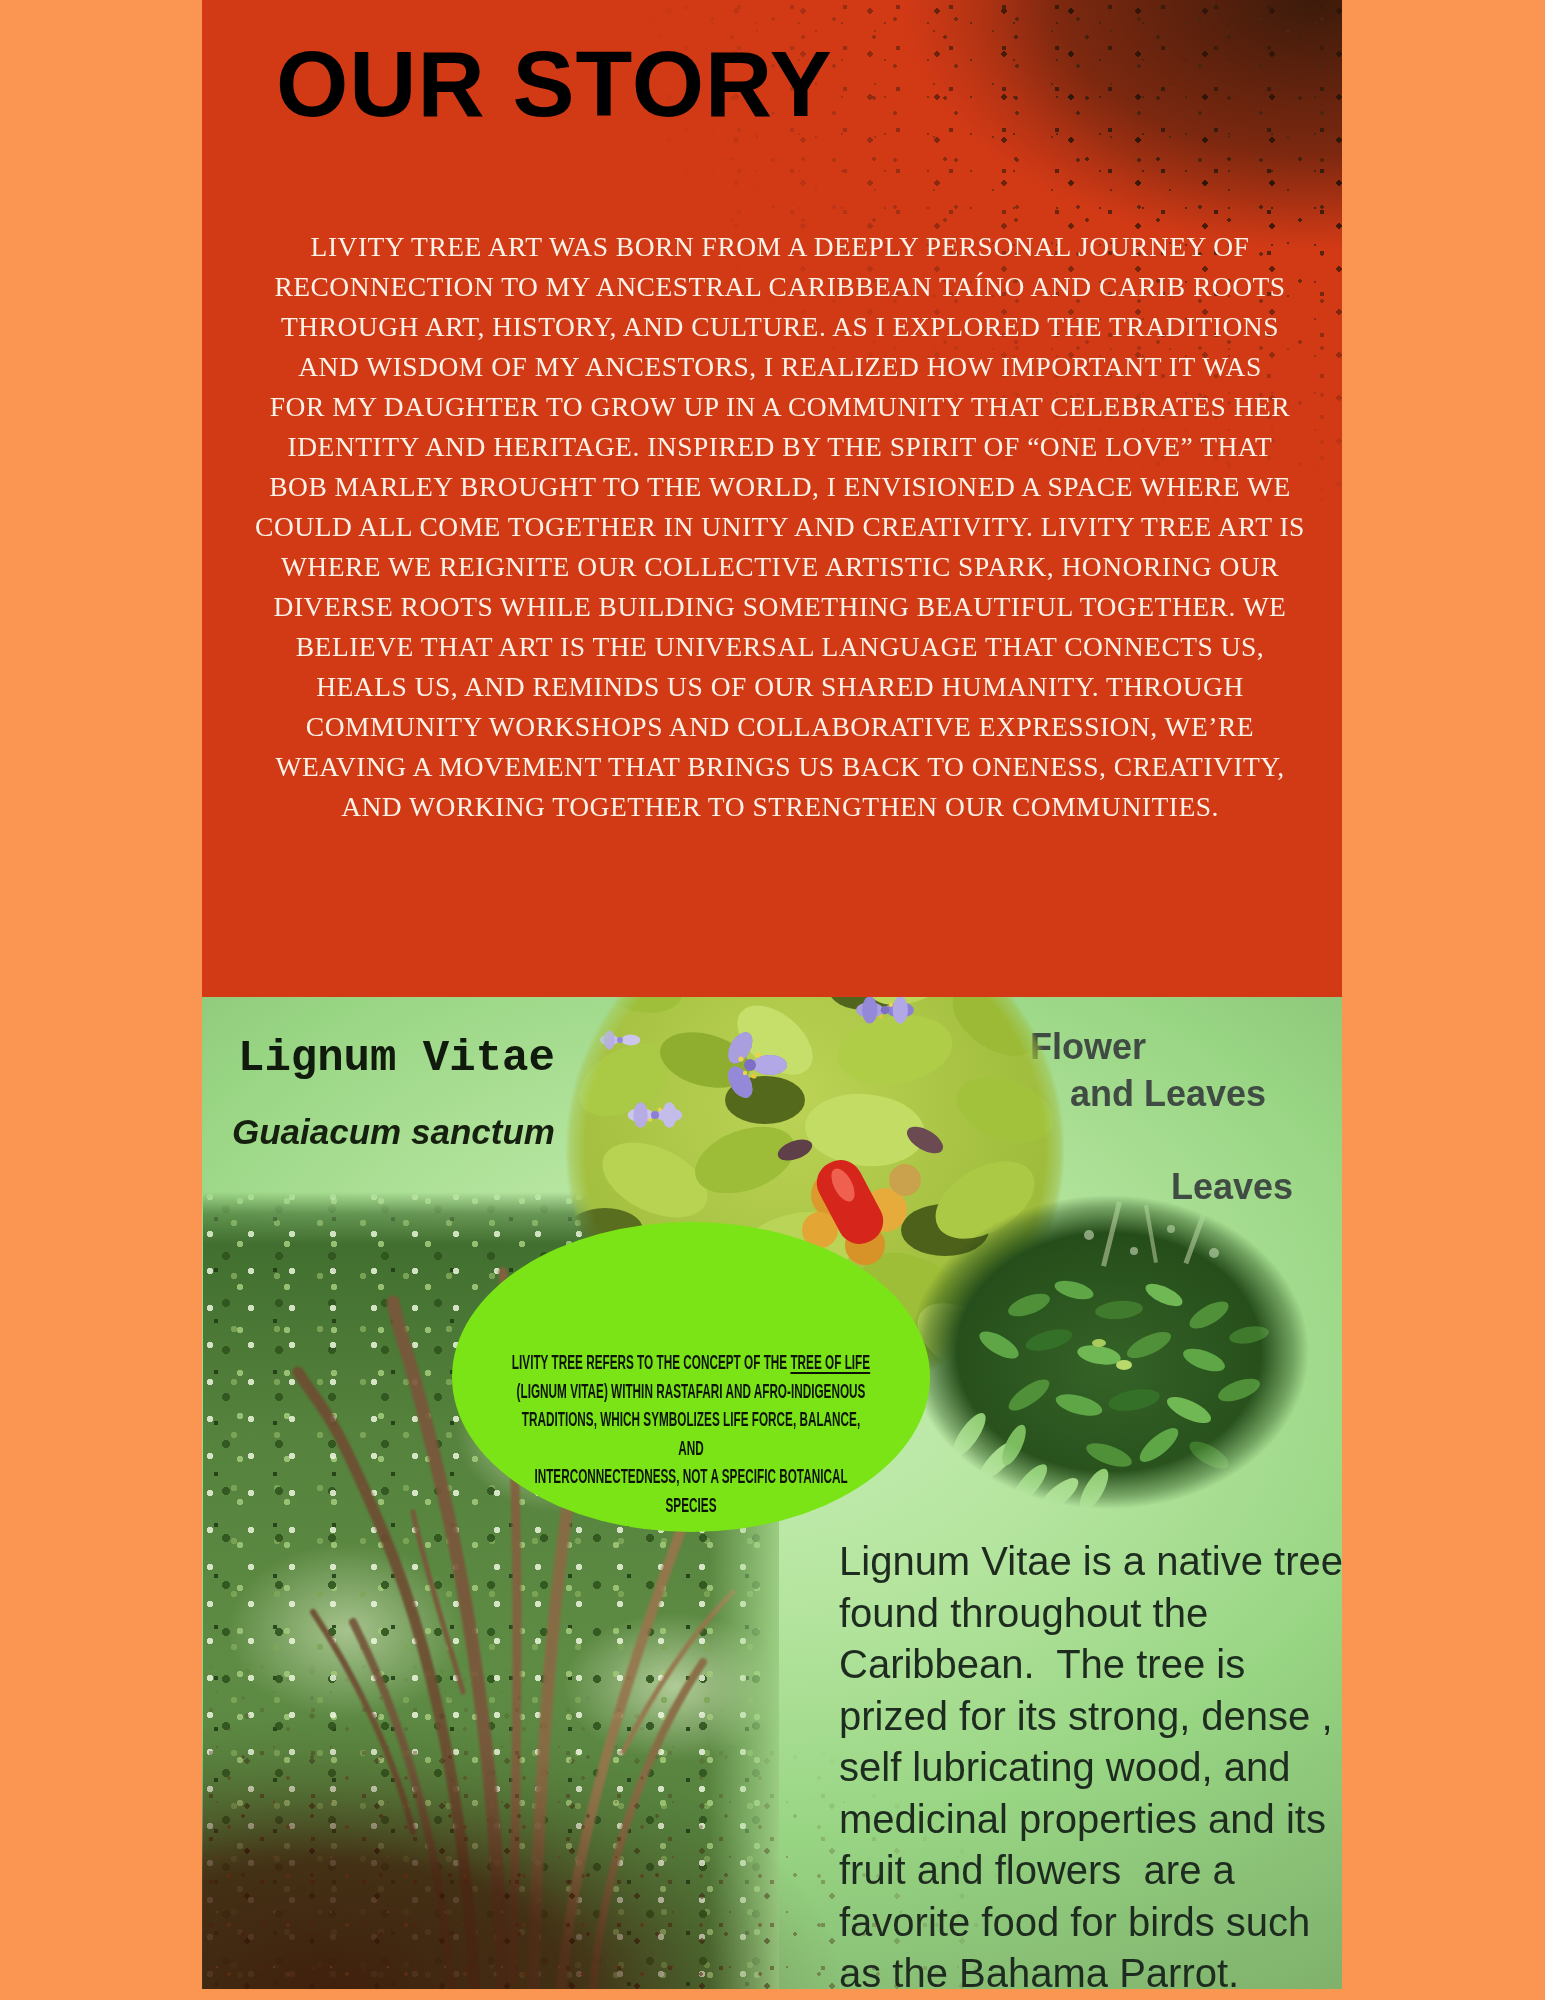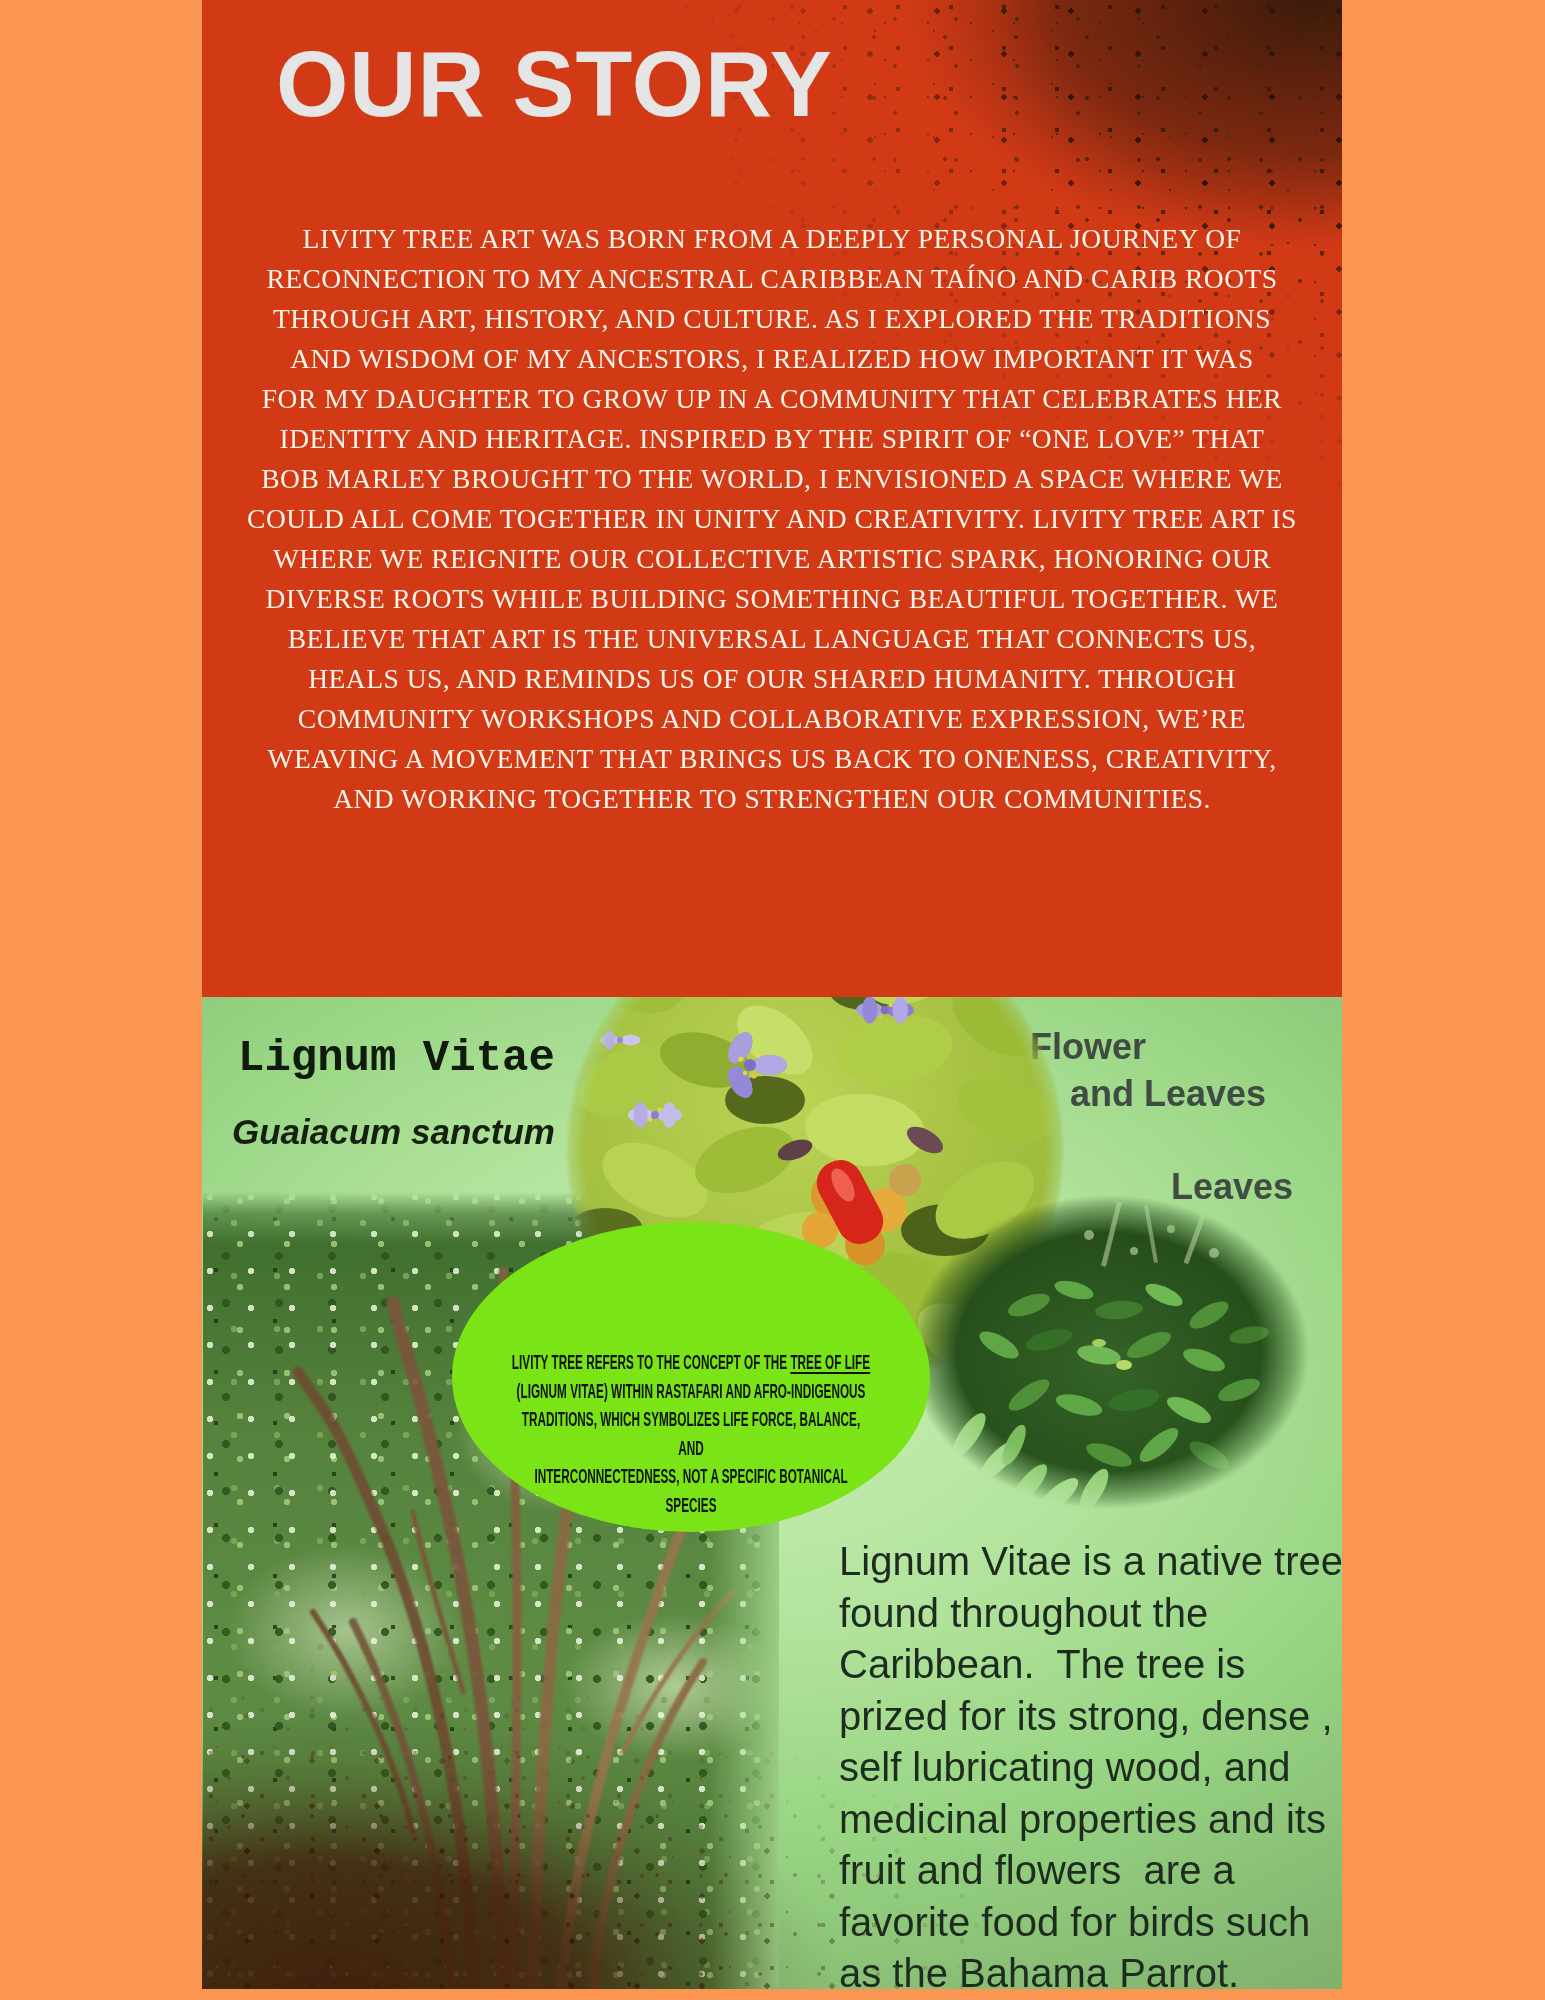"OUR STORY" .page-title { color: #e5e5e5 -> #000000 }
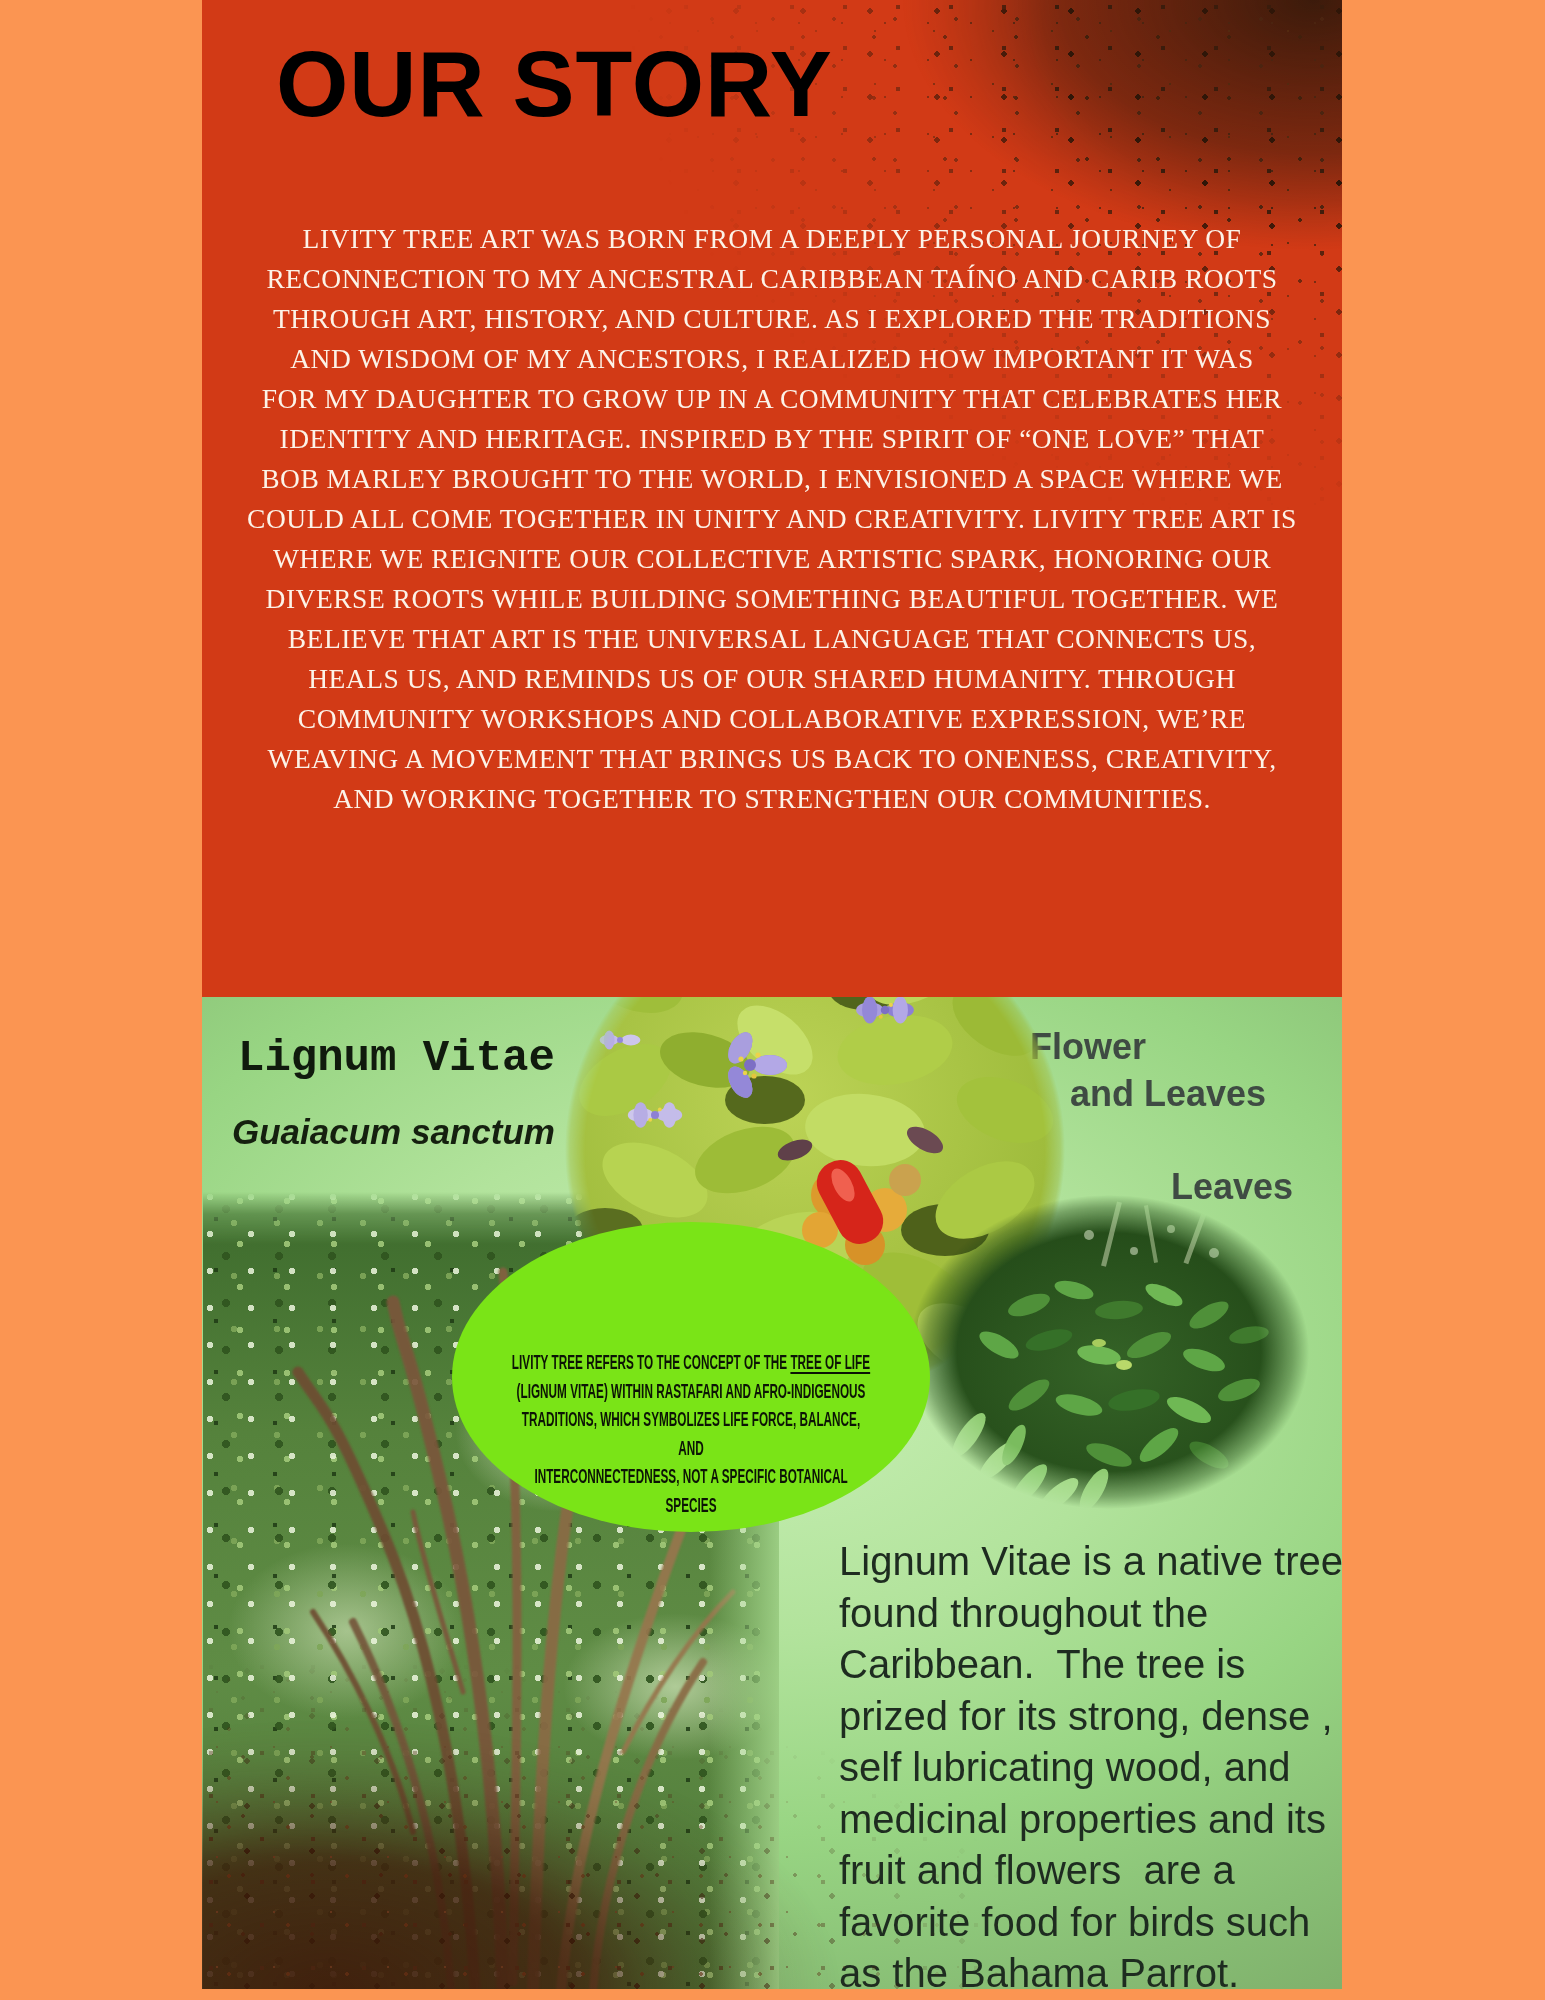"LIVITY TREE ART WAS BORN" .story-text { margin: 0 -> 8px }
